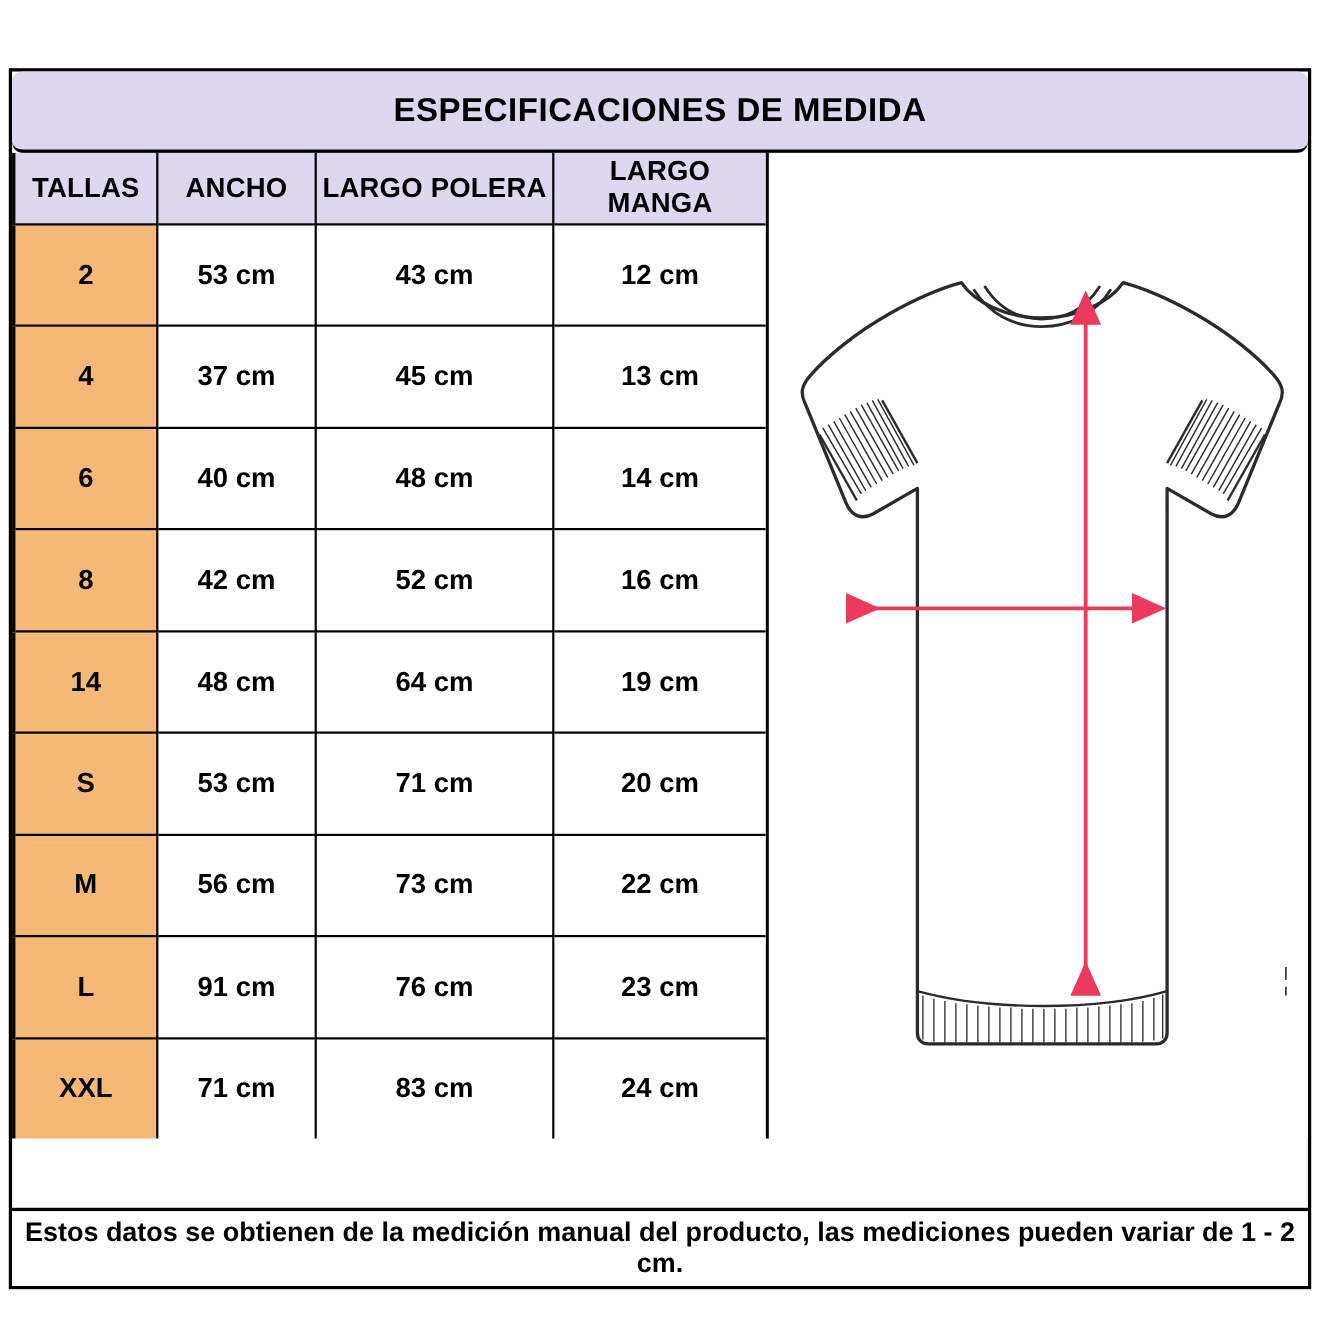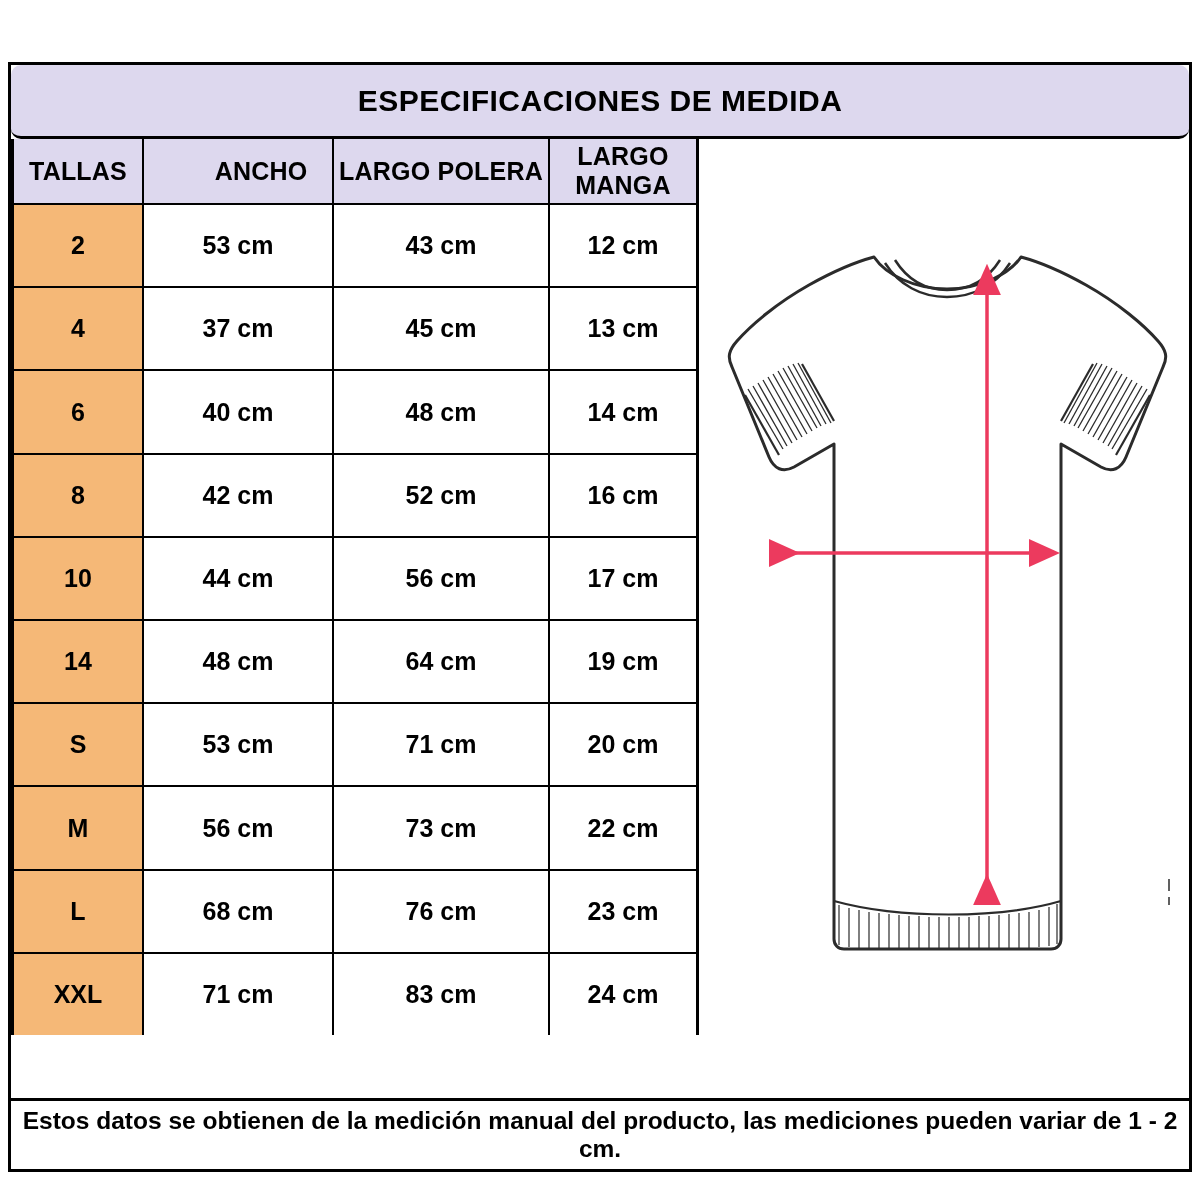"ANCHO" table.size-table thead th:nth-child(2) { padding-left: 46px -> none }
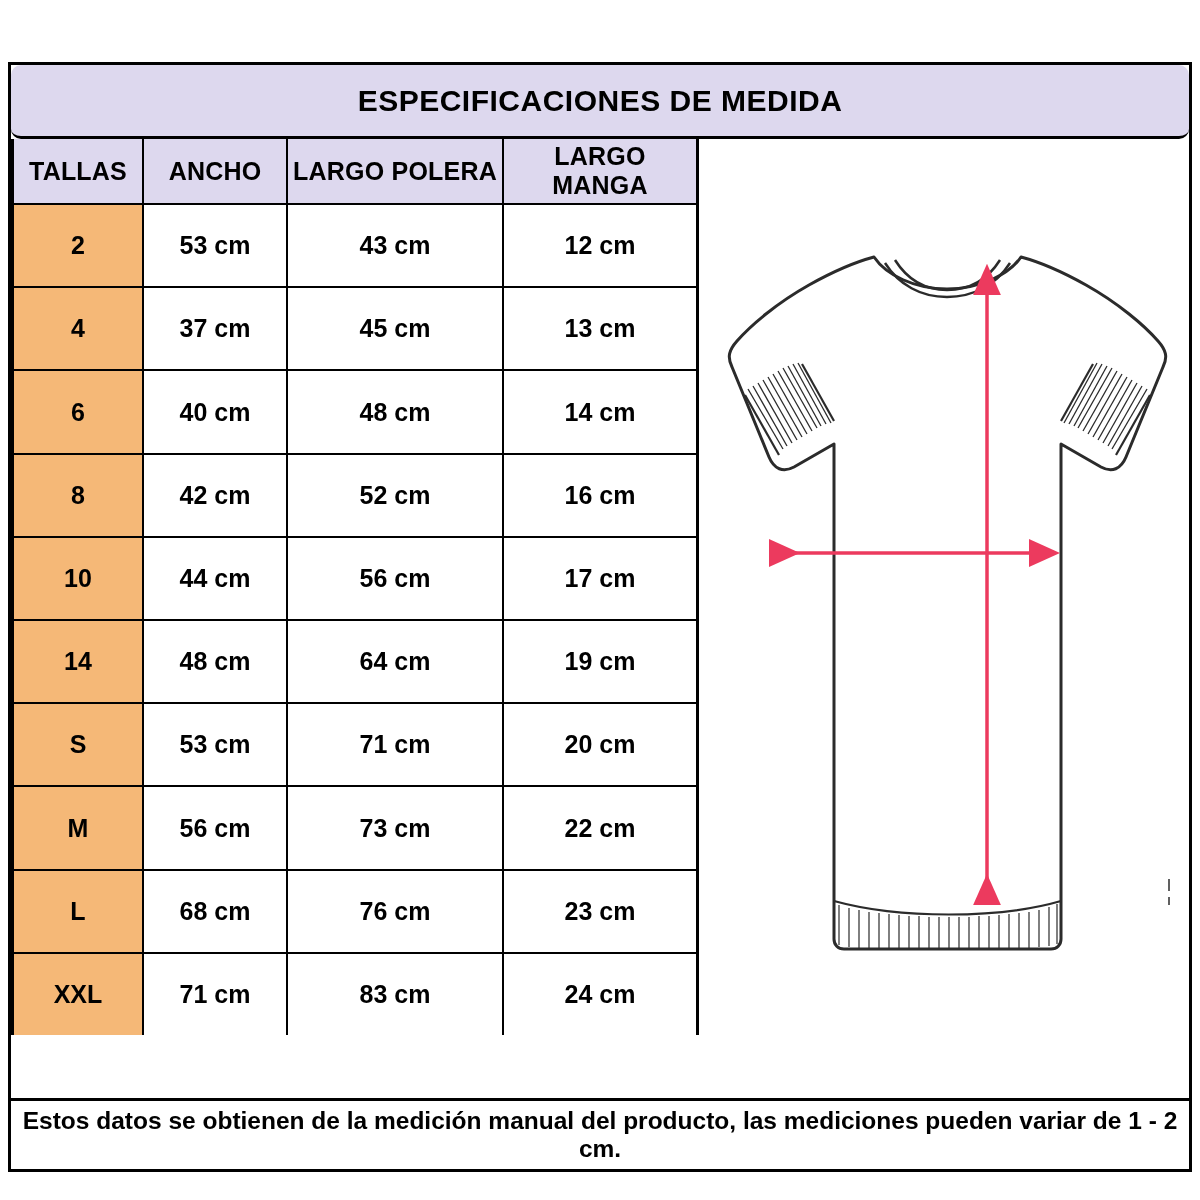"10" tr { html: <tr> <td>10</td> <td>44 cm</td> <td>56 cm</td> <td>17 cm</td> </tr> -> none }
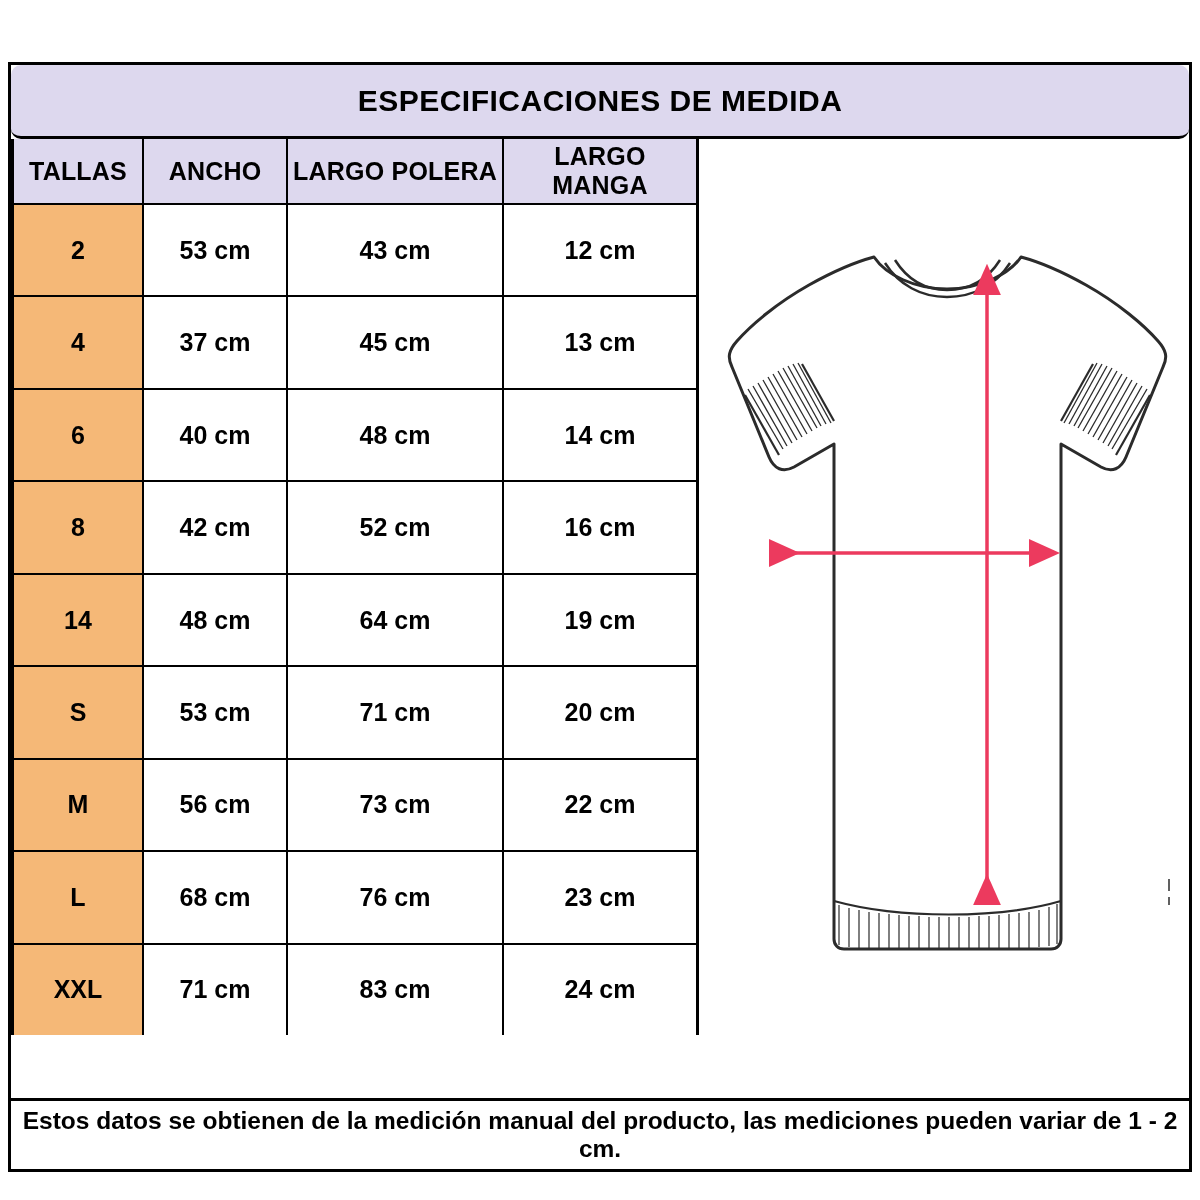"68 cm" td { text: 68 -> 91 }
